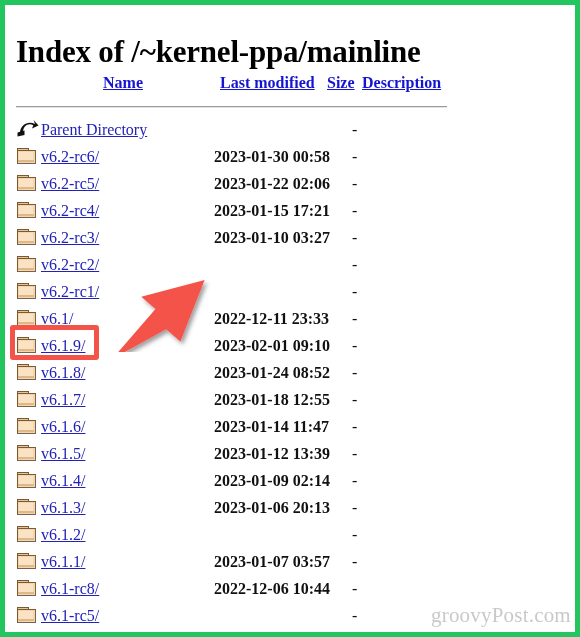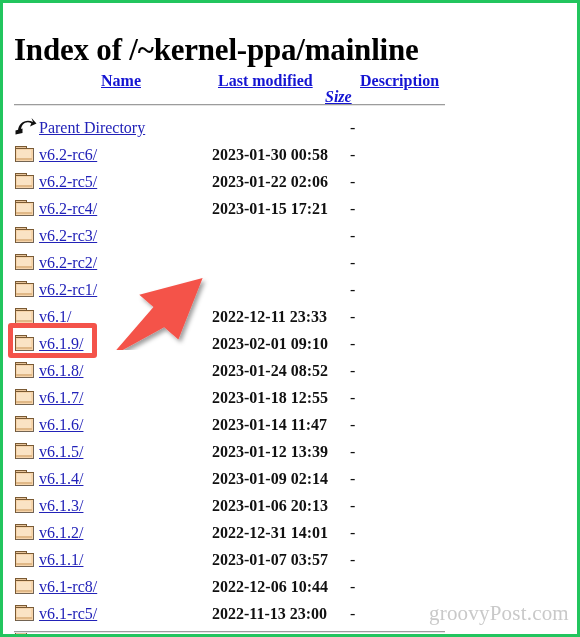"Index of /~kernel-ppa/mainline" #page { border: 3px solid #22c55e -> 5px solid #22c55e }
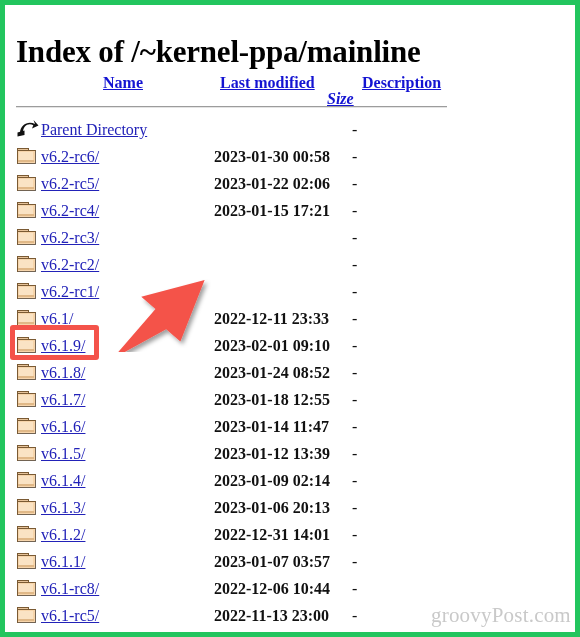"Size" .ch-size { font-style: italic -> none; top: 16px -> 0 }
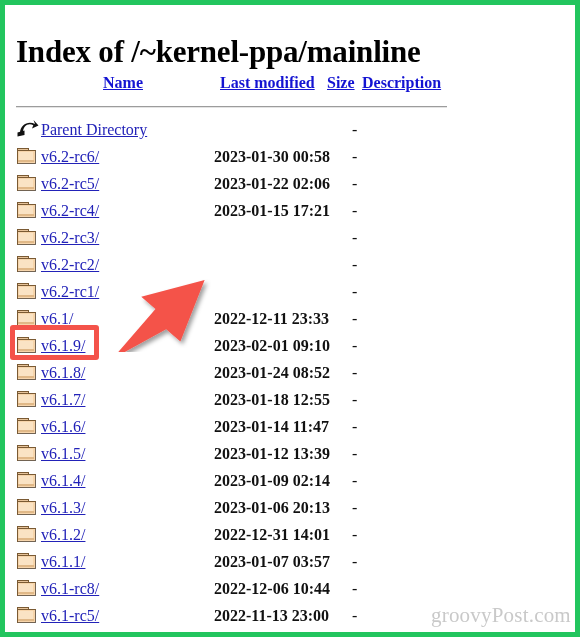"2023-01-10 03:27" span.date-cell { html: none -> <span>2023-01-10 03:27</span> }
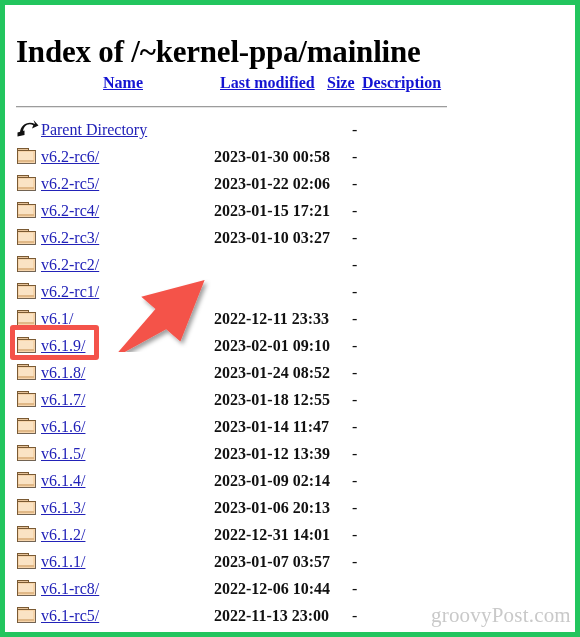"2022-12-31 14:01" span.date-cell { html: <span>2022-12-31 14:01</span> -> none }
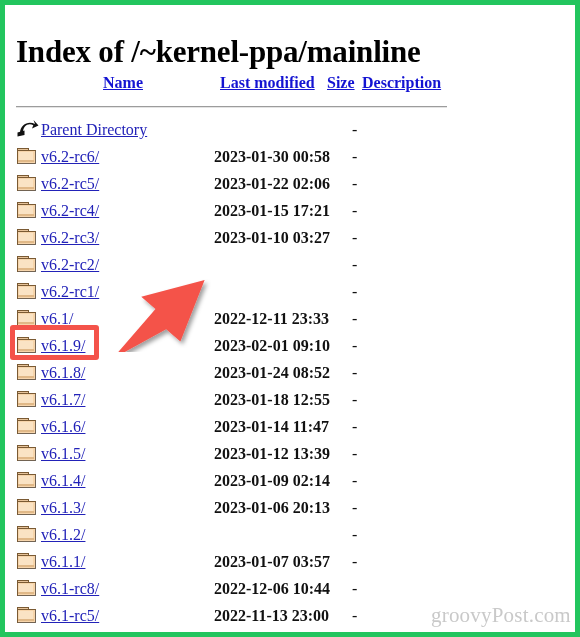"2022-11-13 23:00" span.date-cell { html: <span>2022-11-13 23:00</span> -> none }
